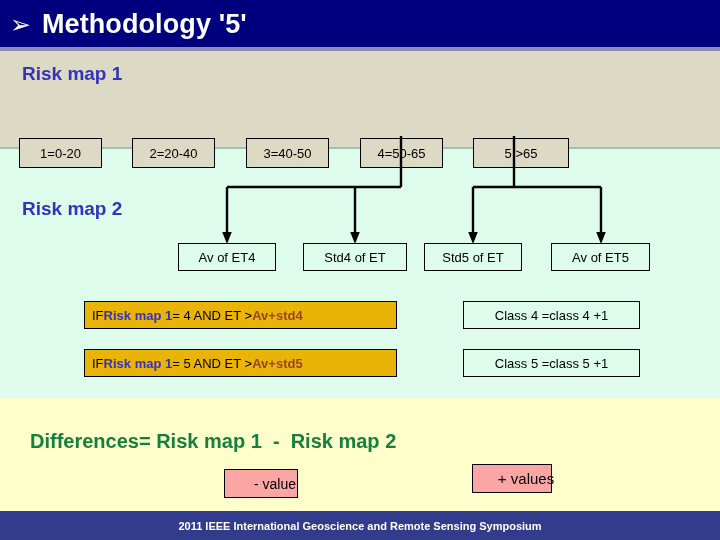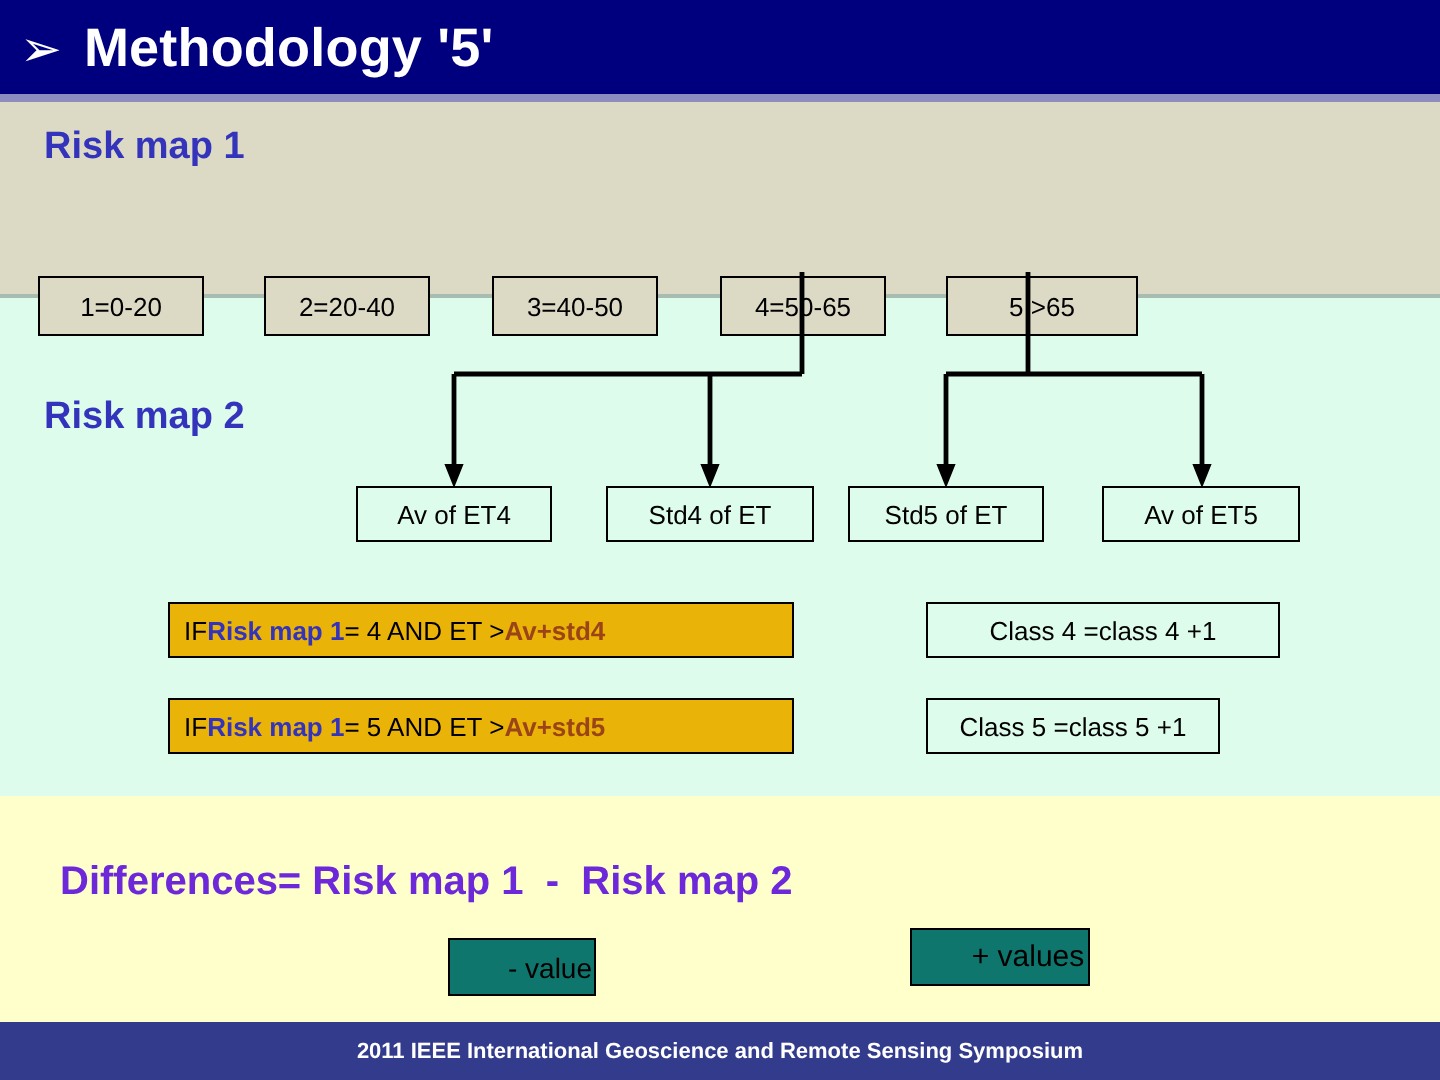"Class 5 =class 5 +1" div.box { width: 147px -> 177px }
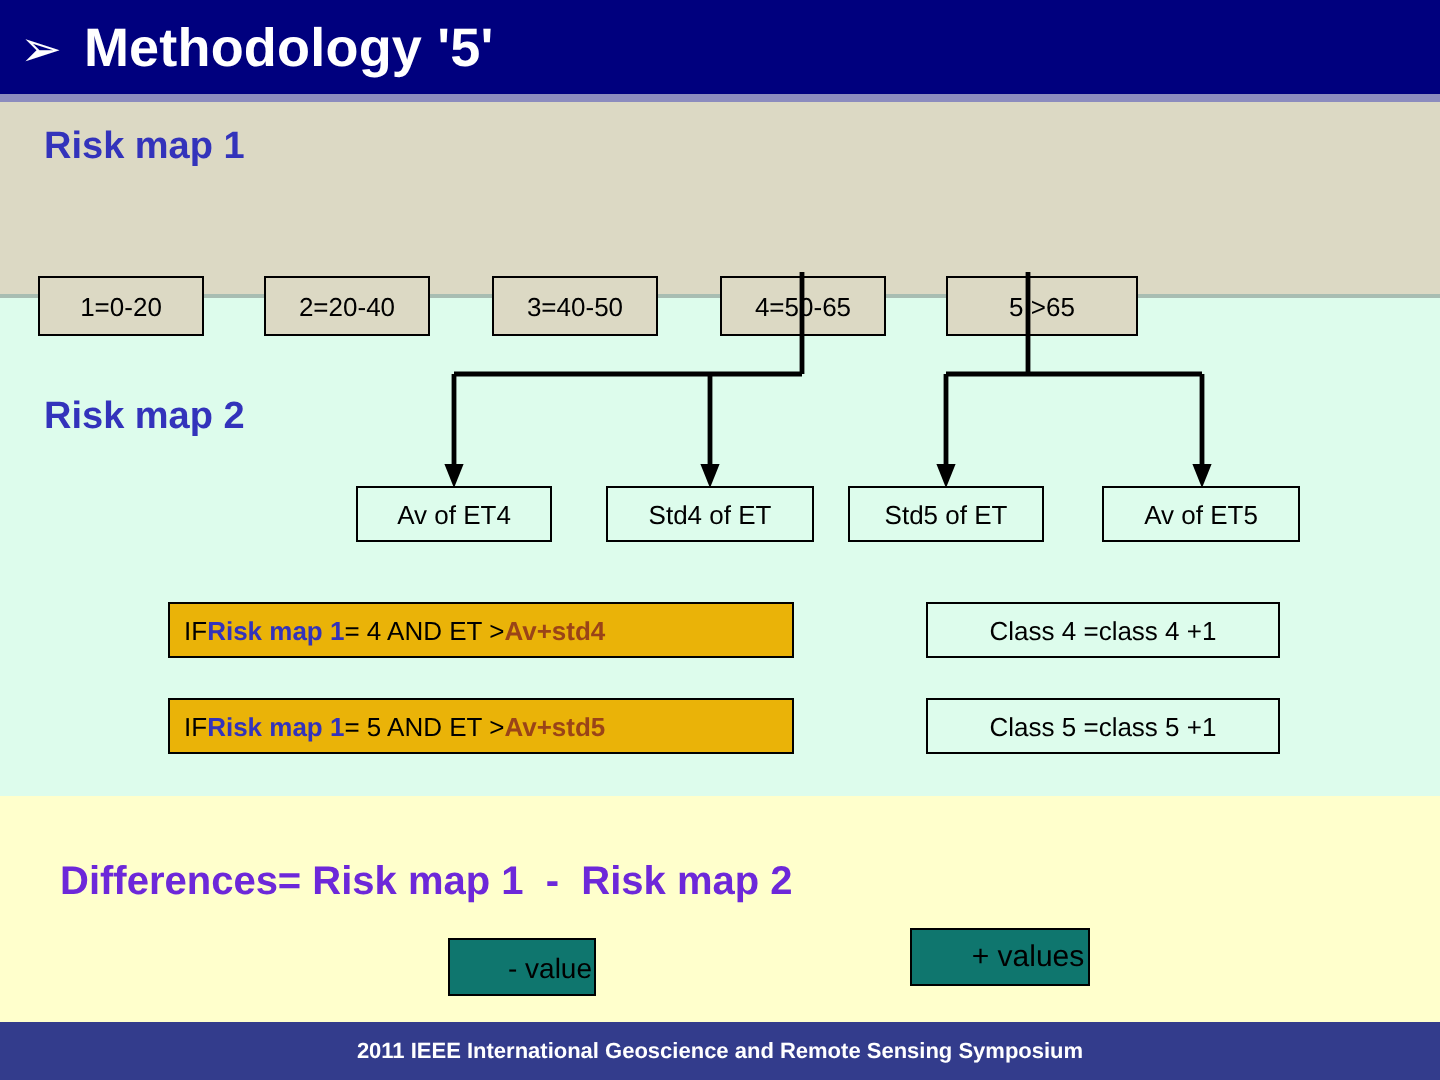"Differences= Risk map 1 -" #differences-line { color: #6d28d9 -> #15803d }
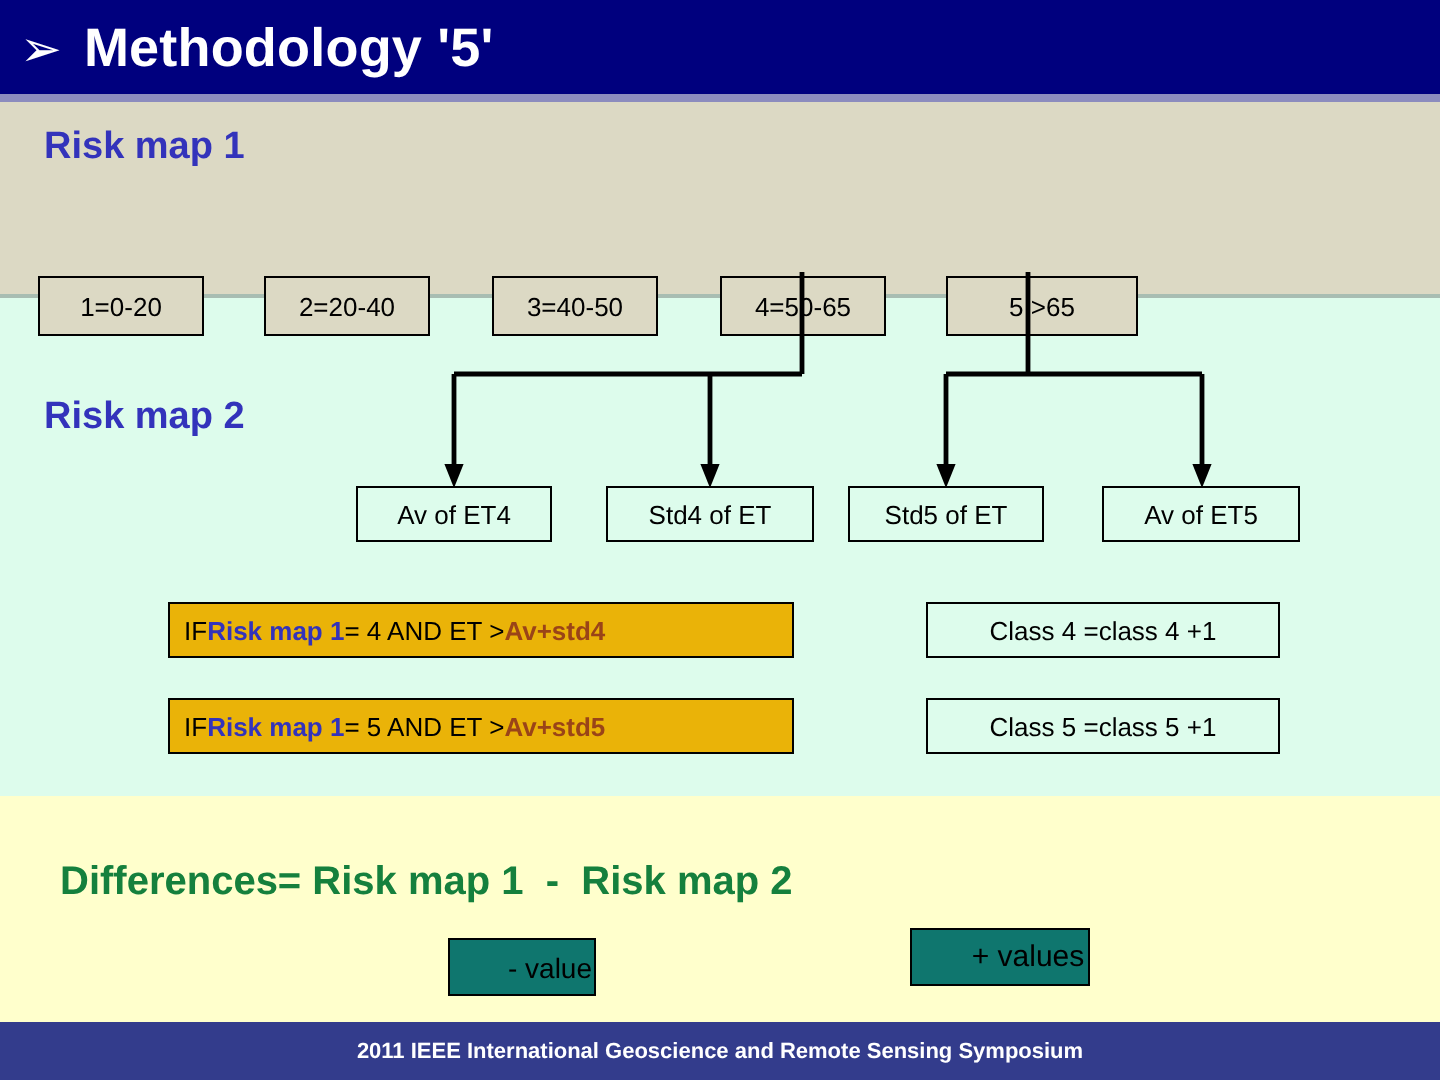"- value" .box.val-box { background: #0f766e -> #fca5a5 }
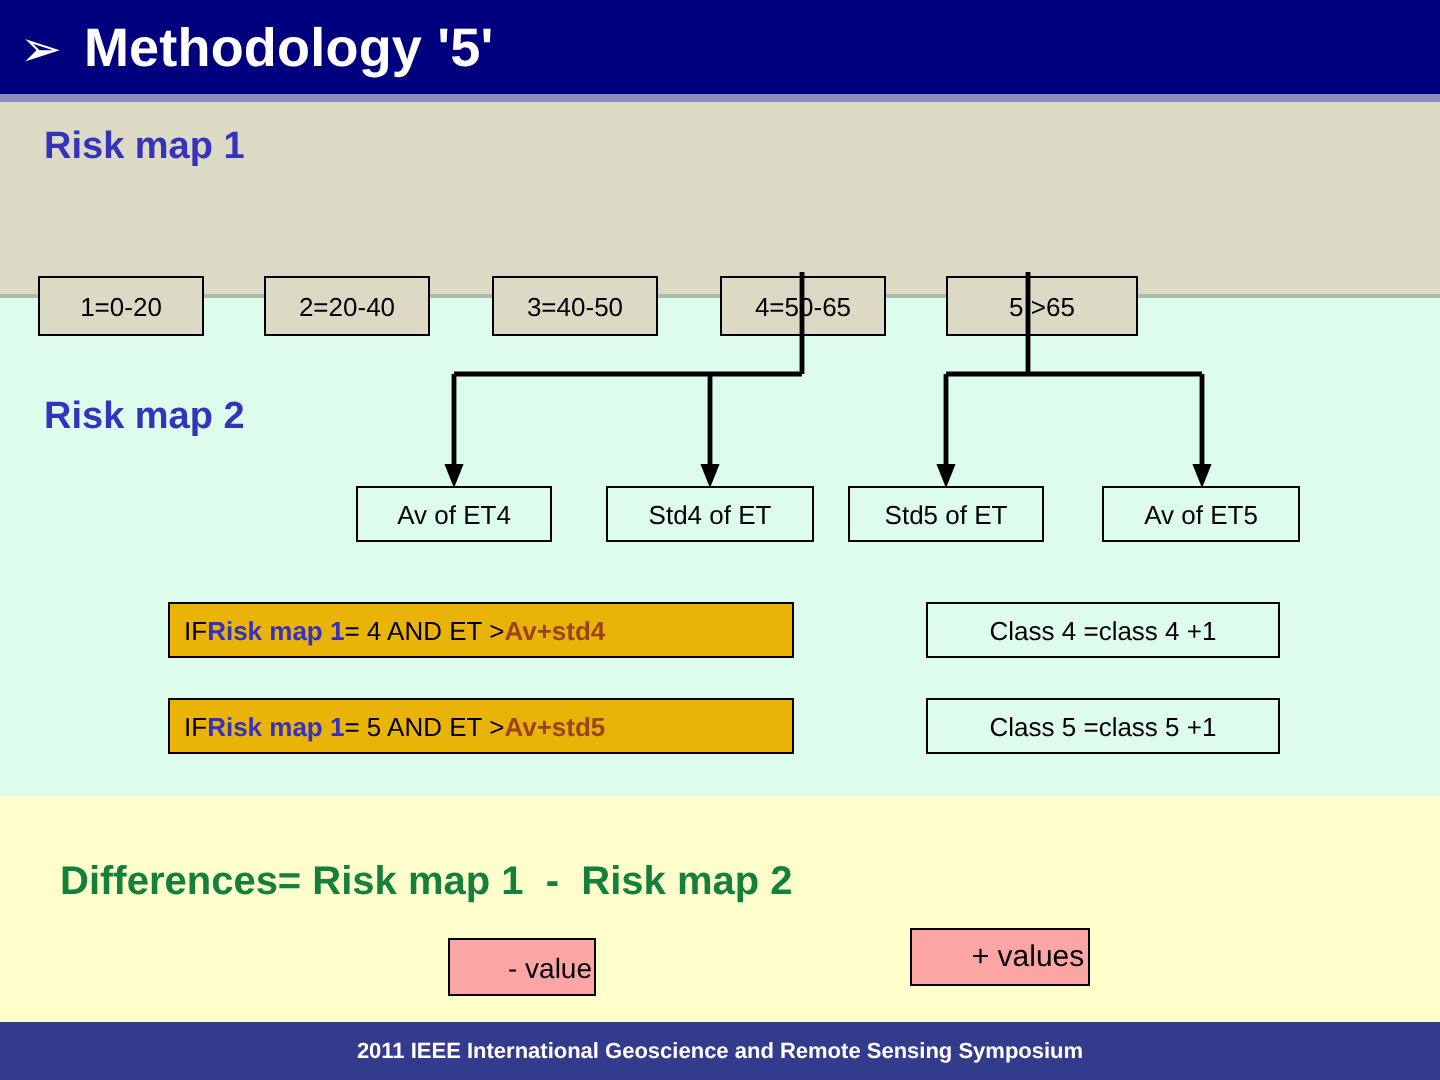"+ values" div.box { left: 455px -> 472px; width: 90px -> 80px }
